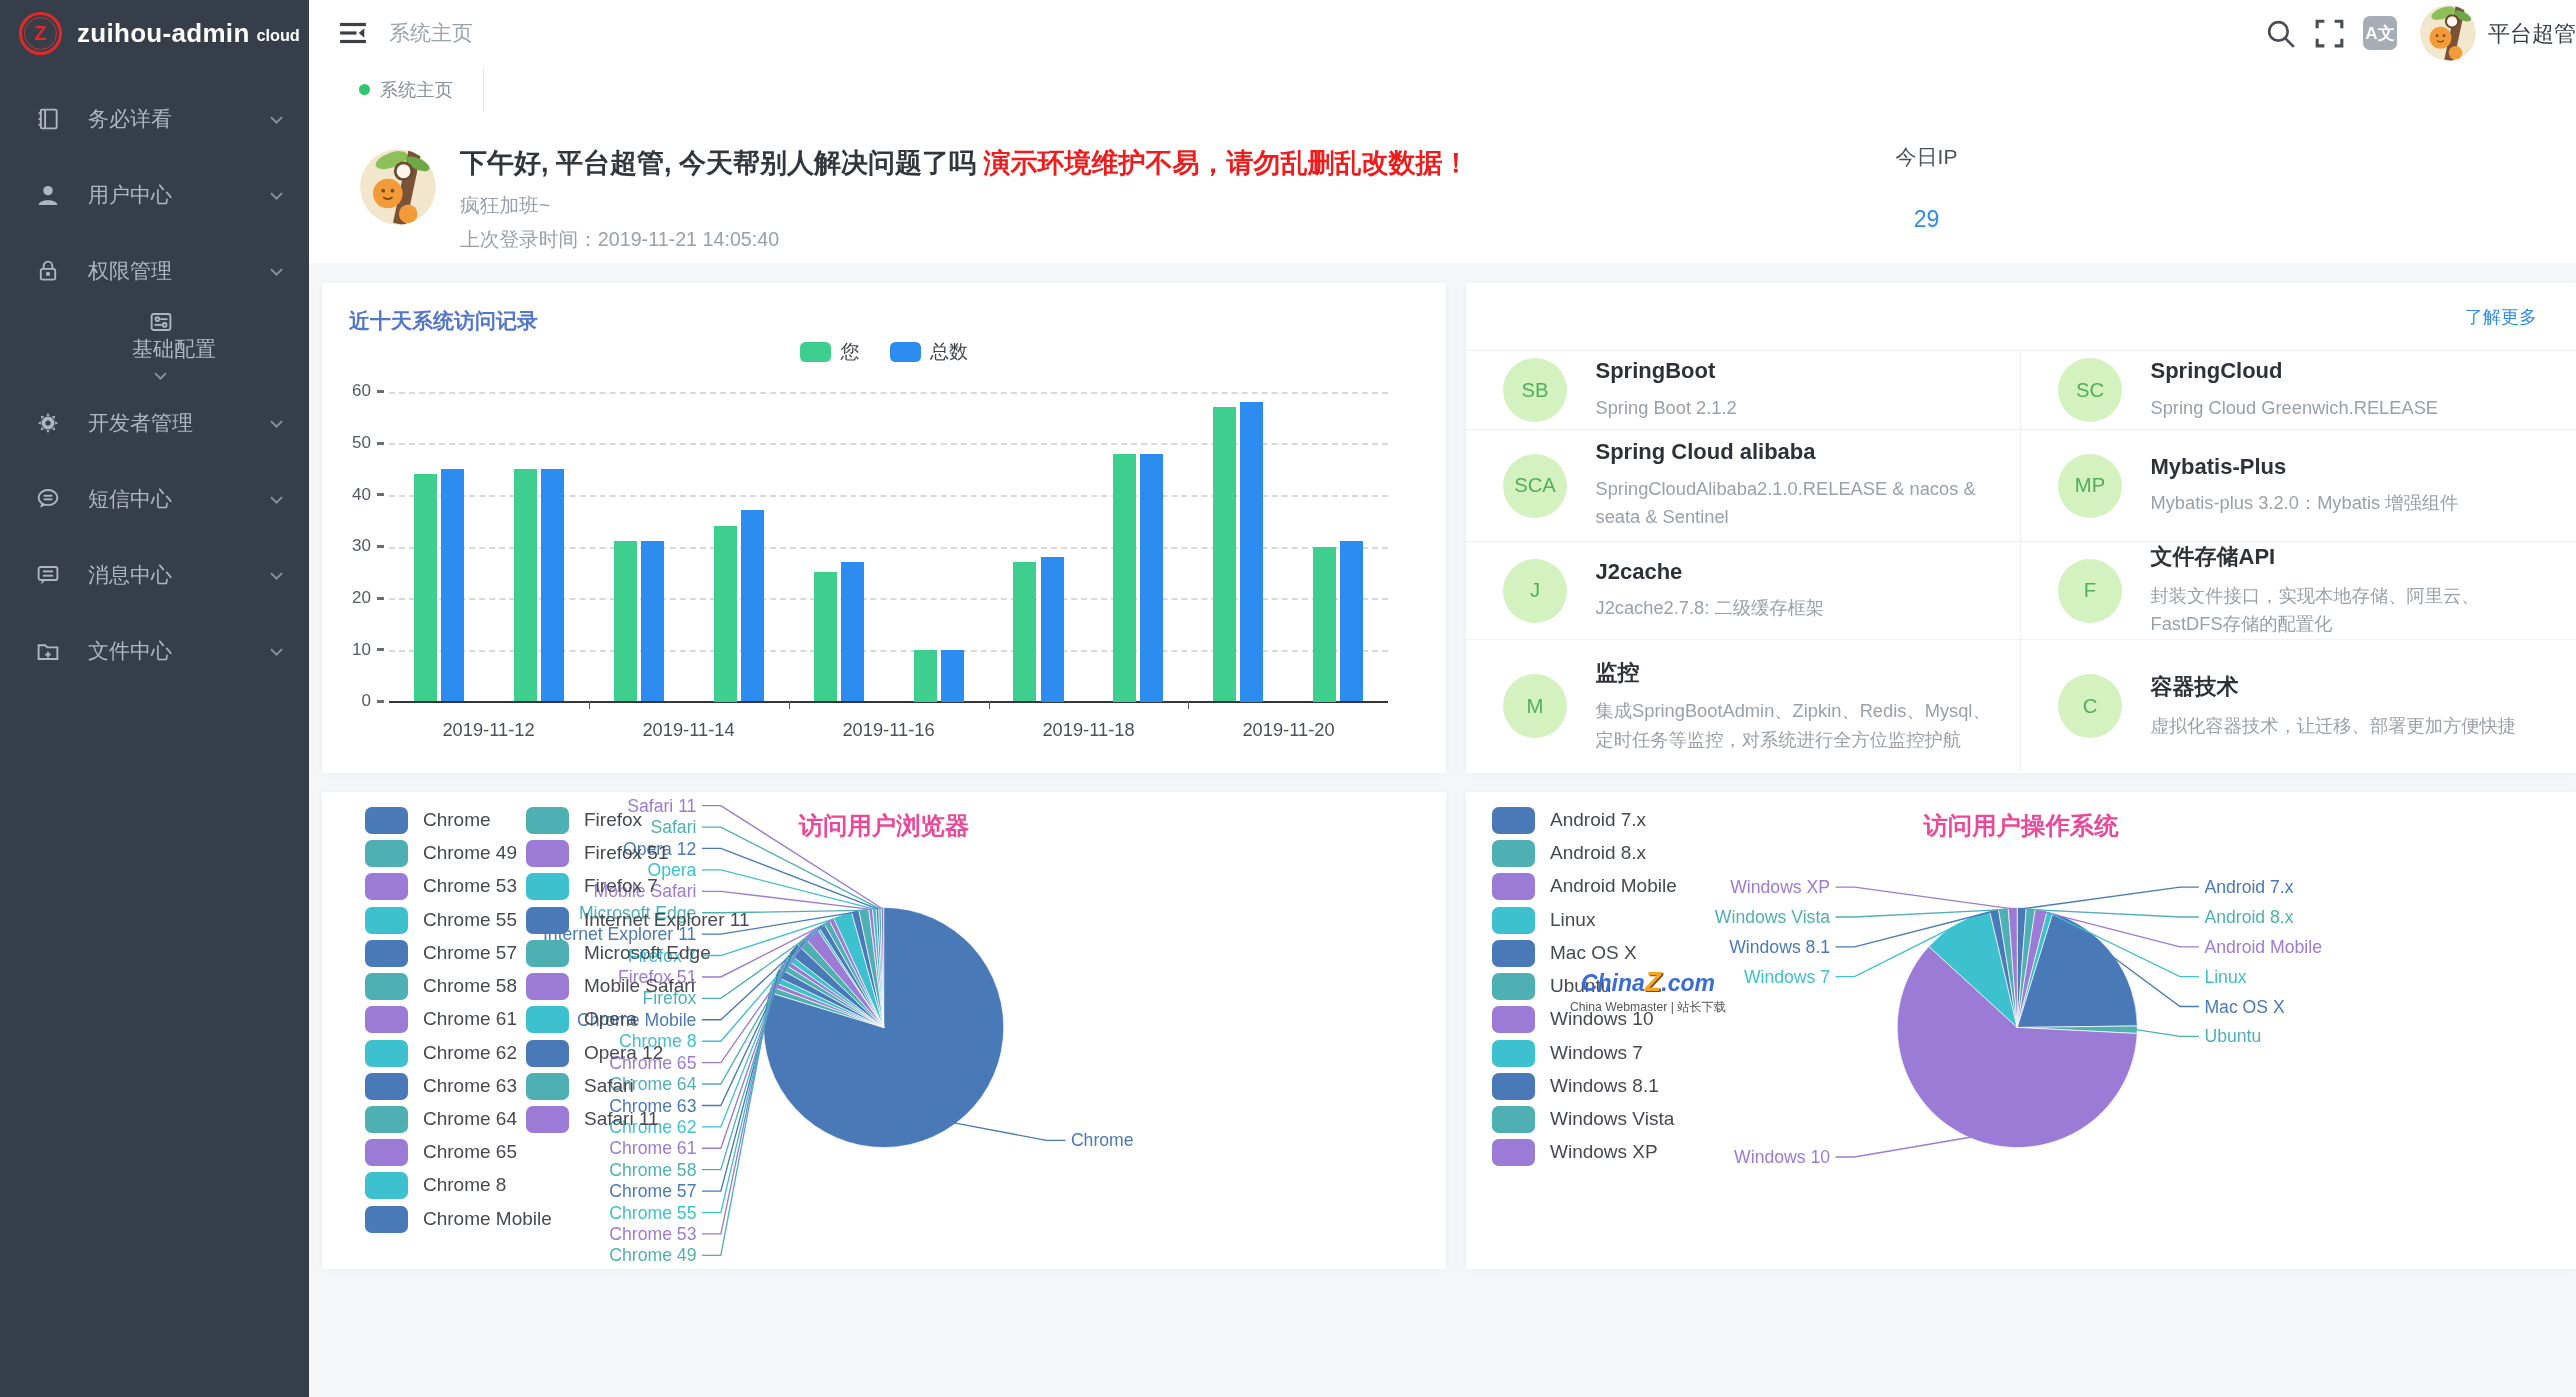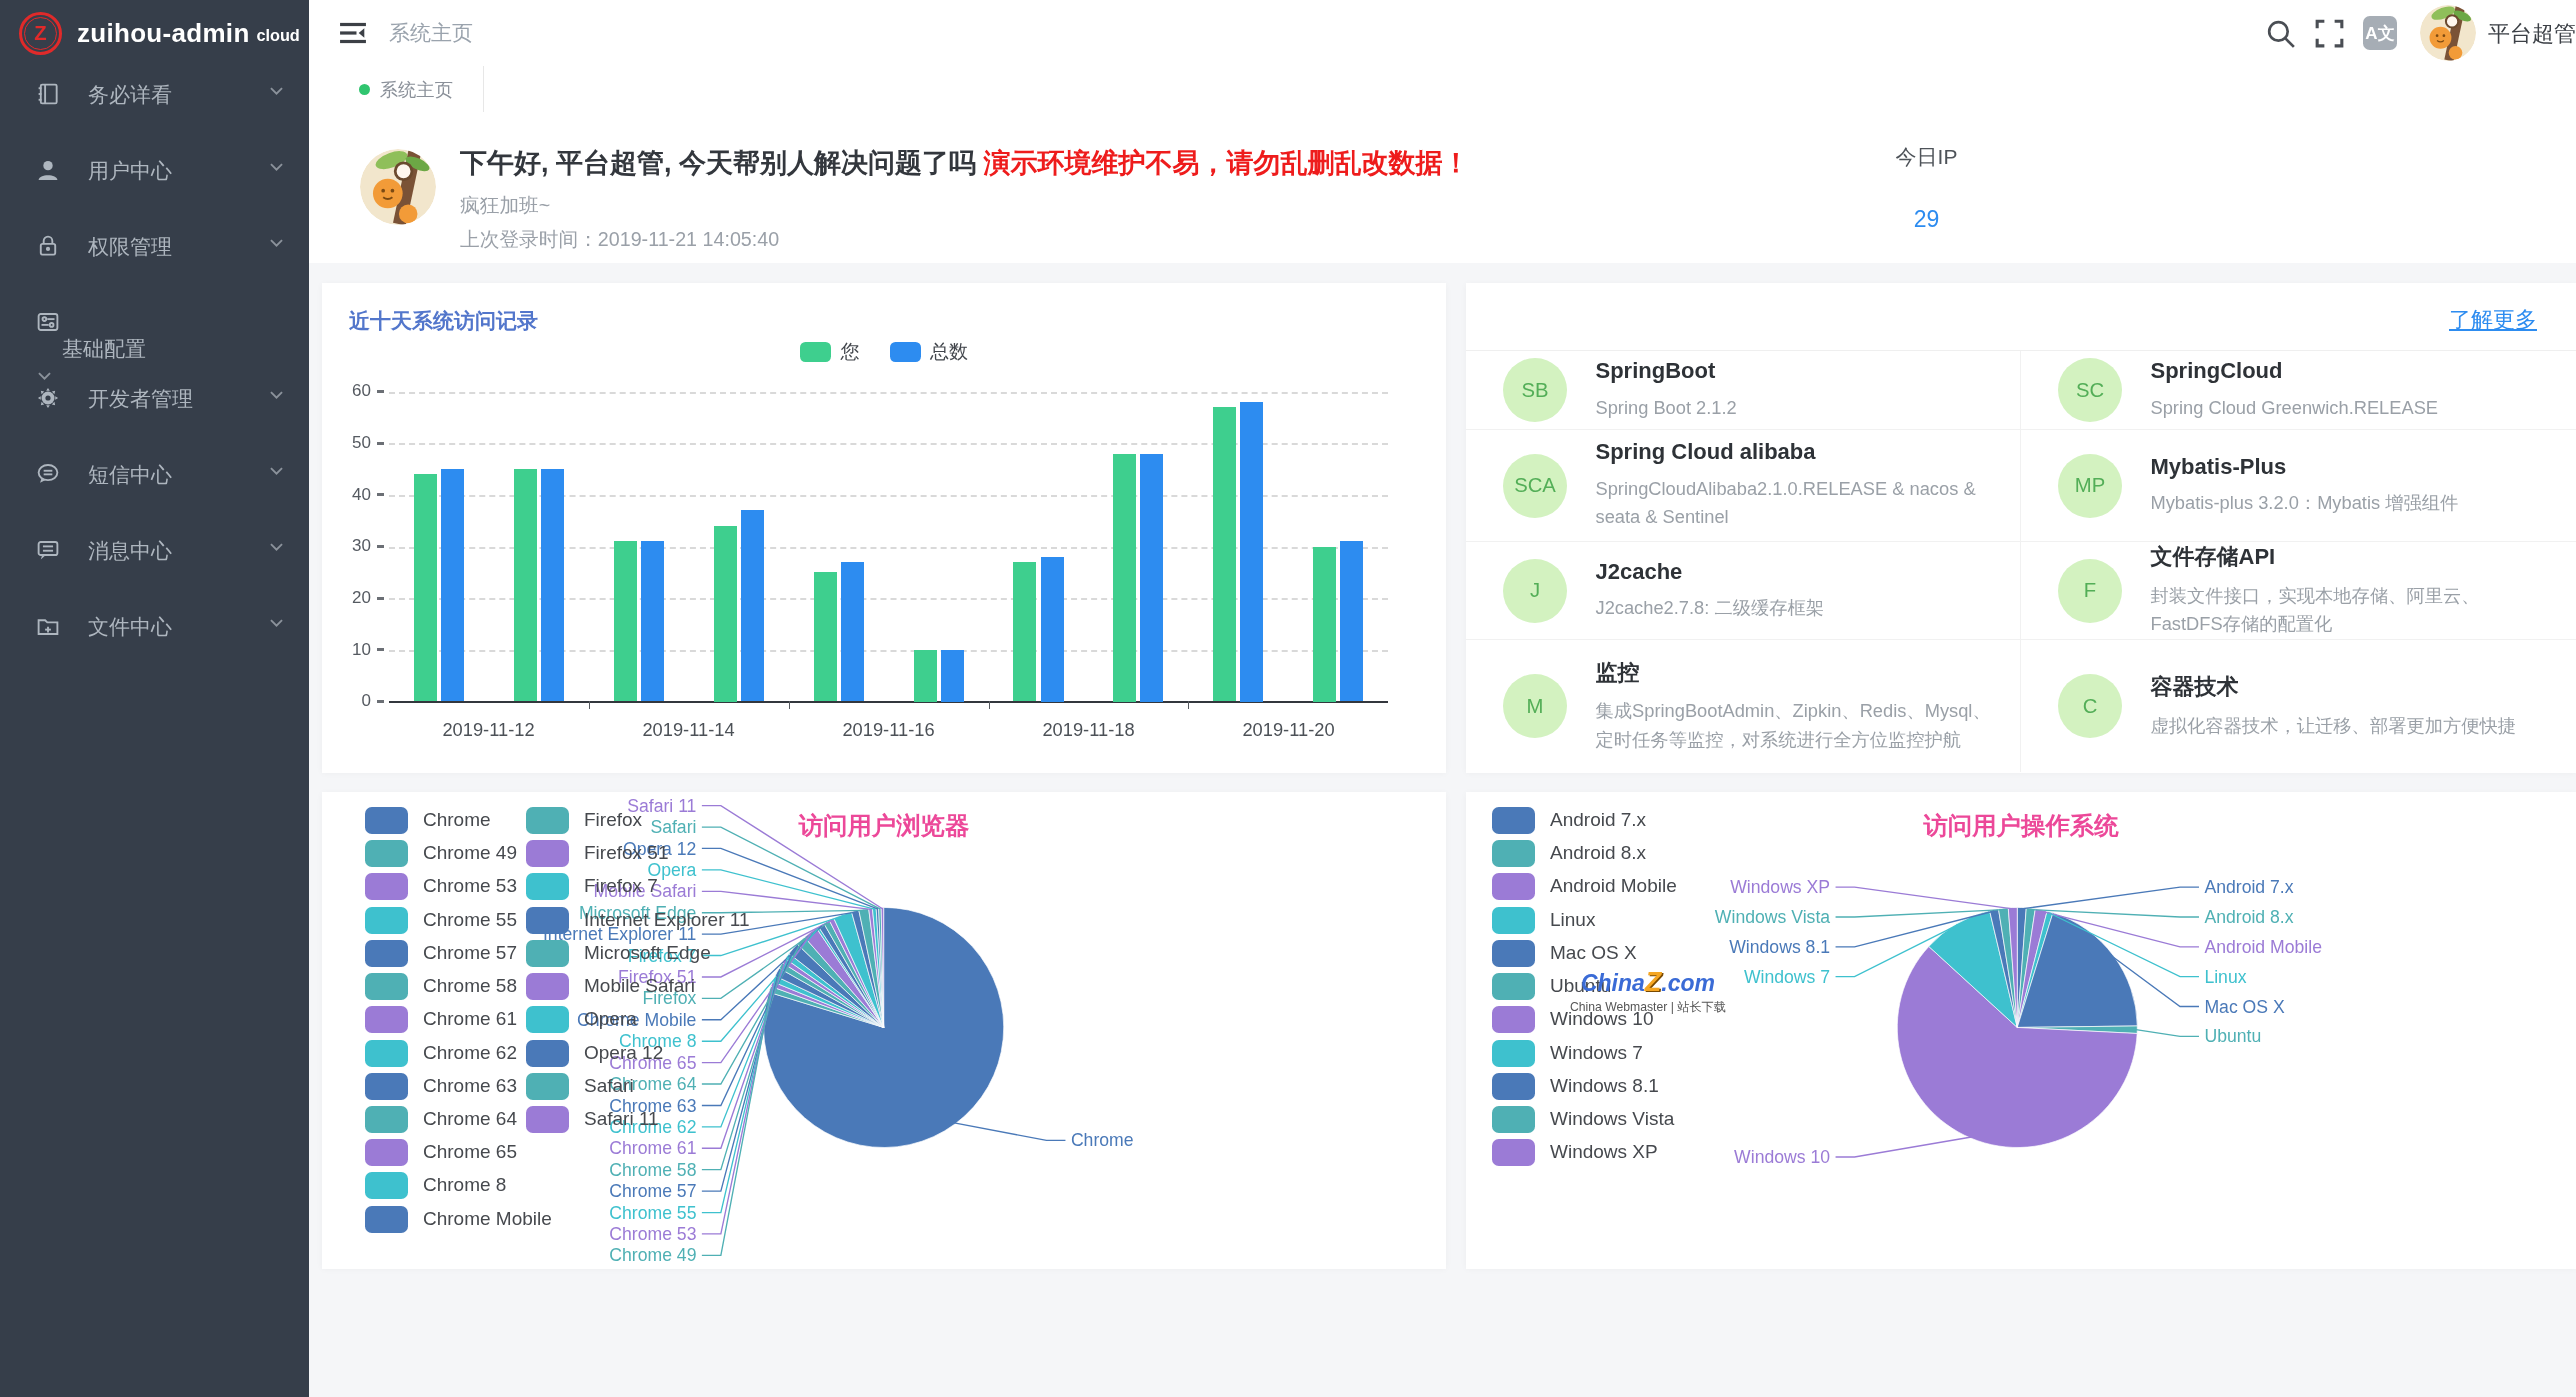"务必详看" .menu-item { align-items: none -> center }
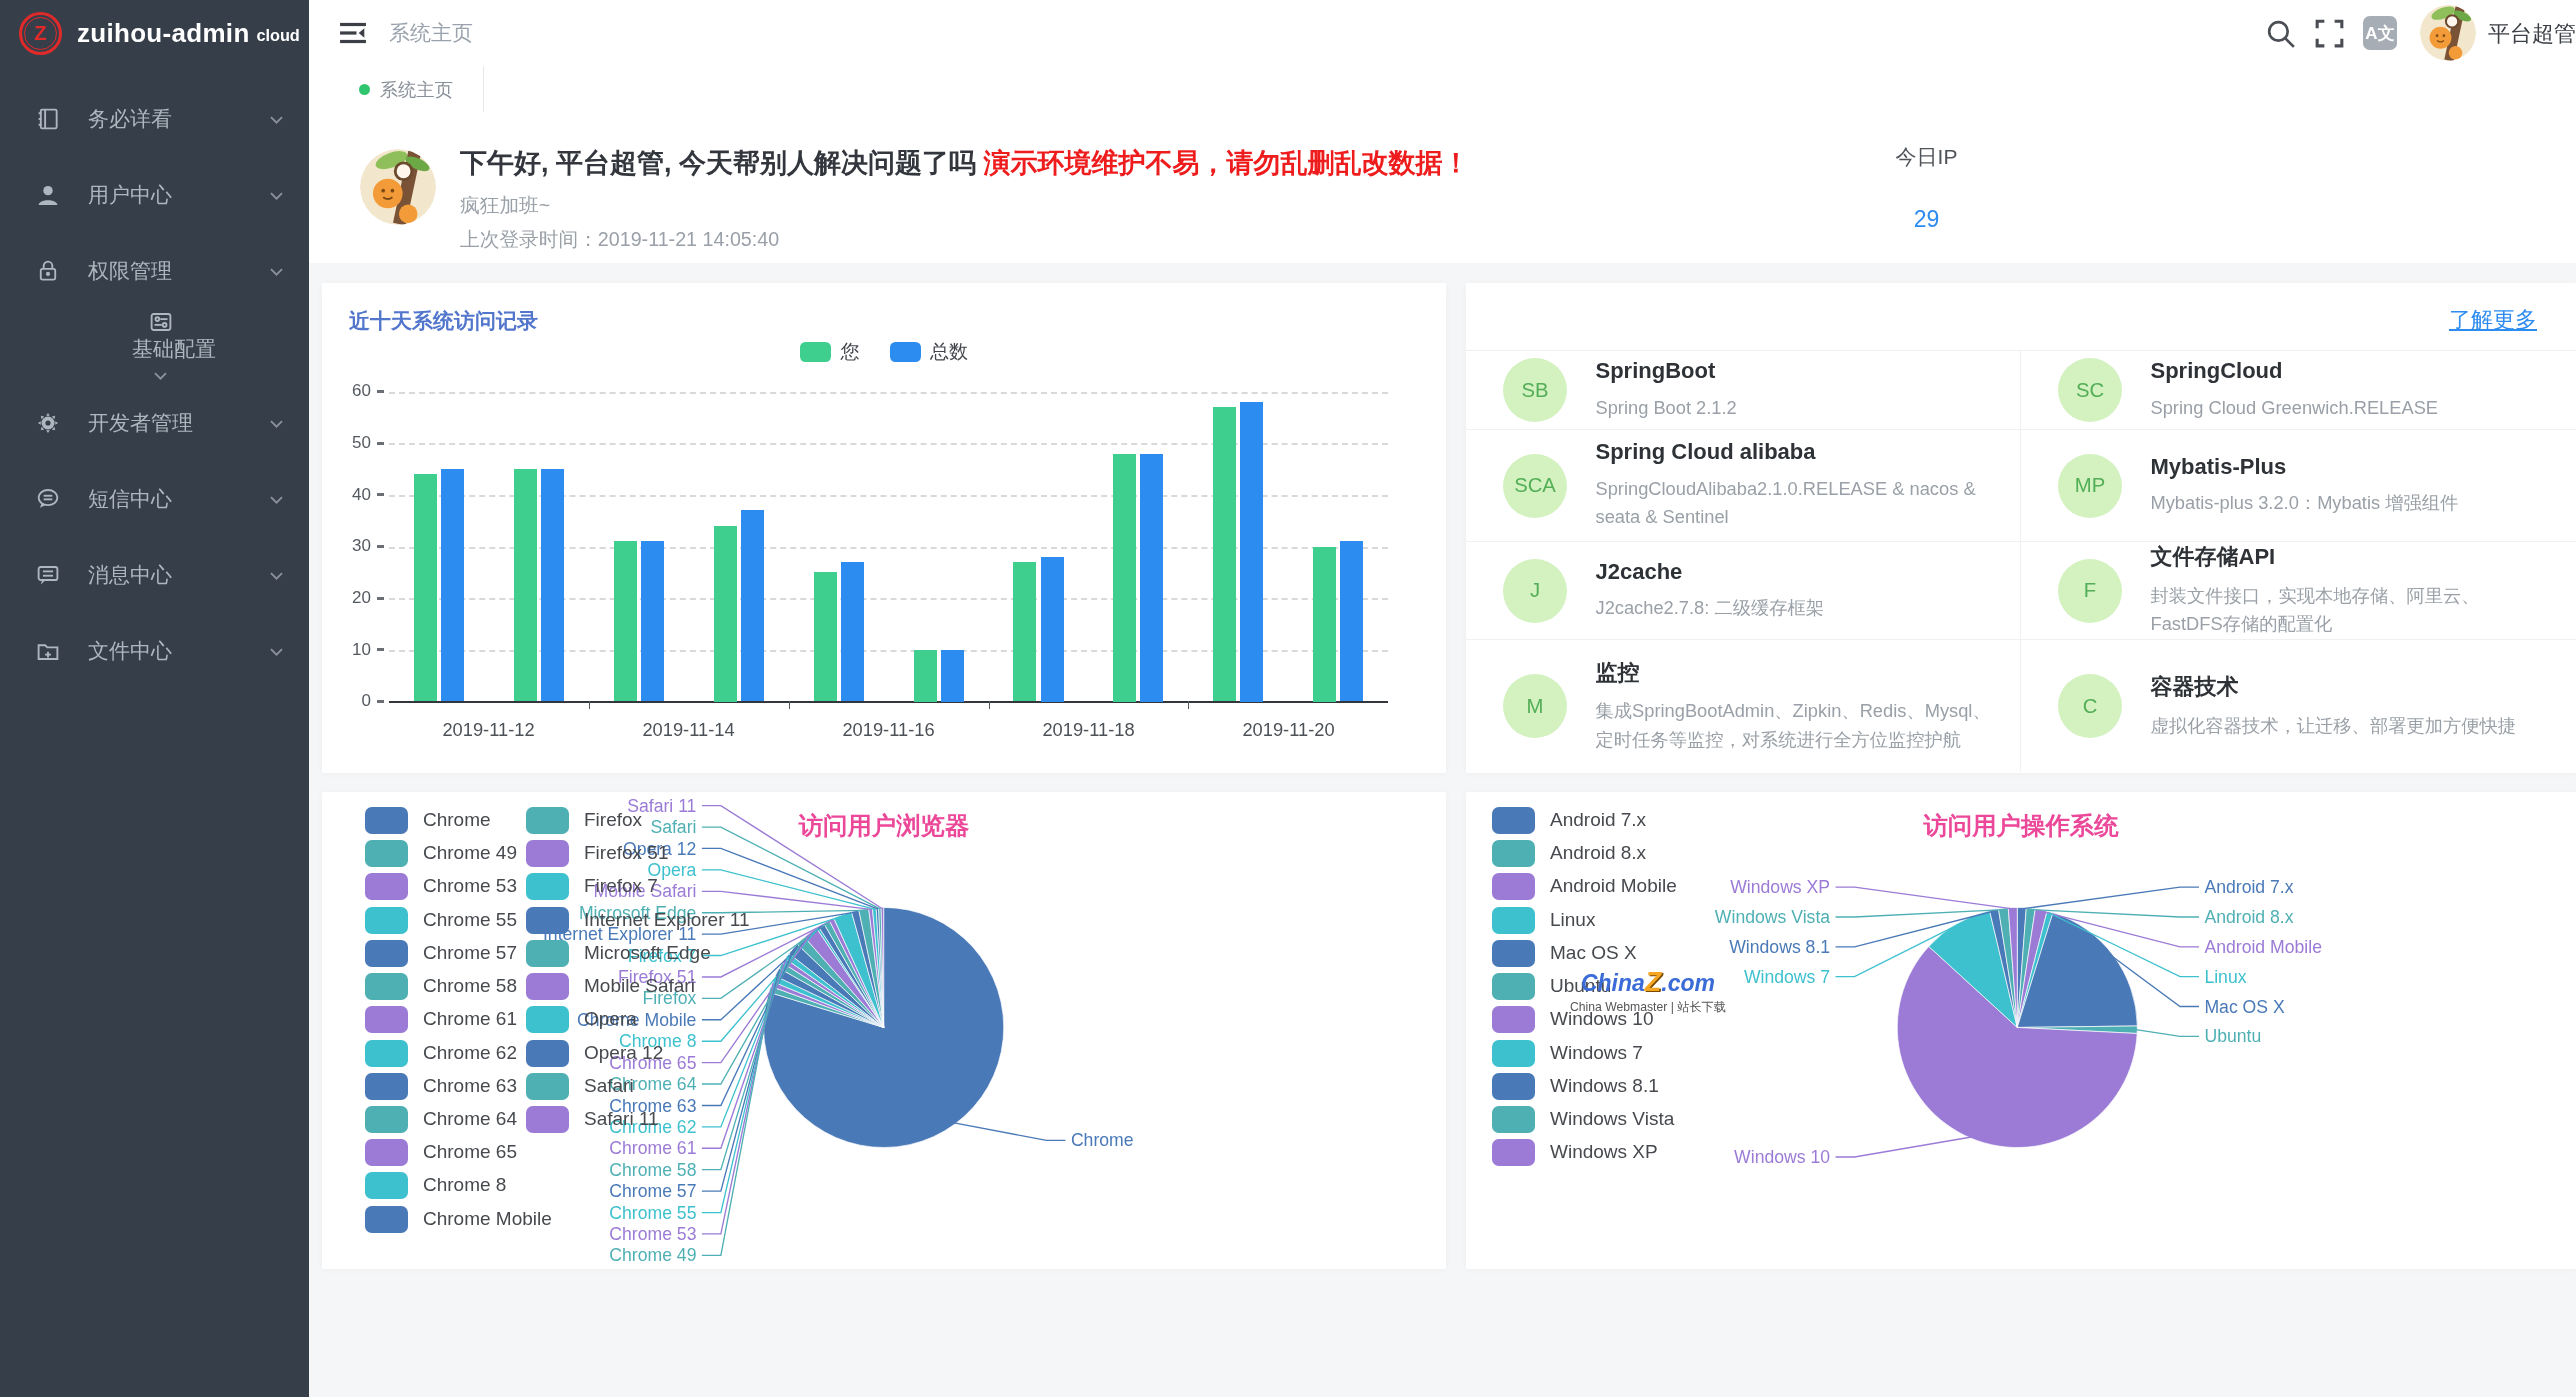"了解更多" #more-link { font-size: 22px -> 18px; text-decoration: underline -> none }
